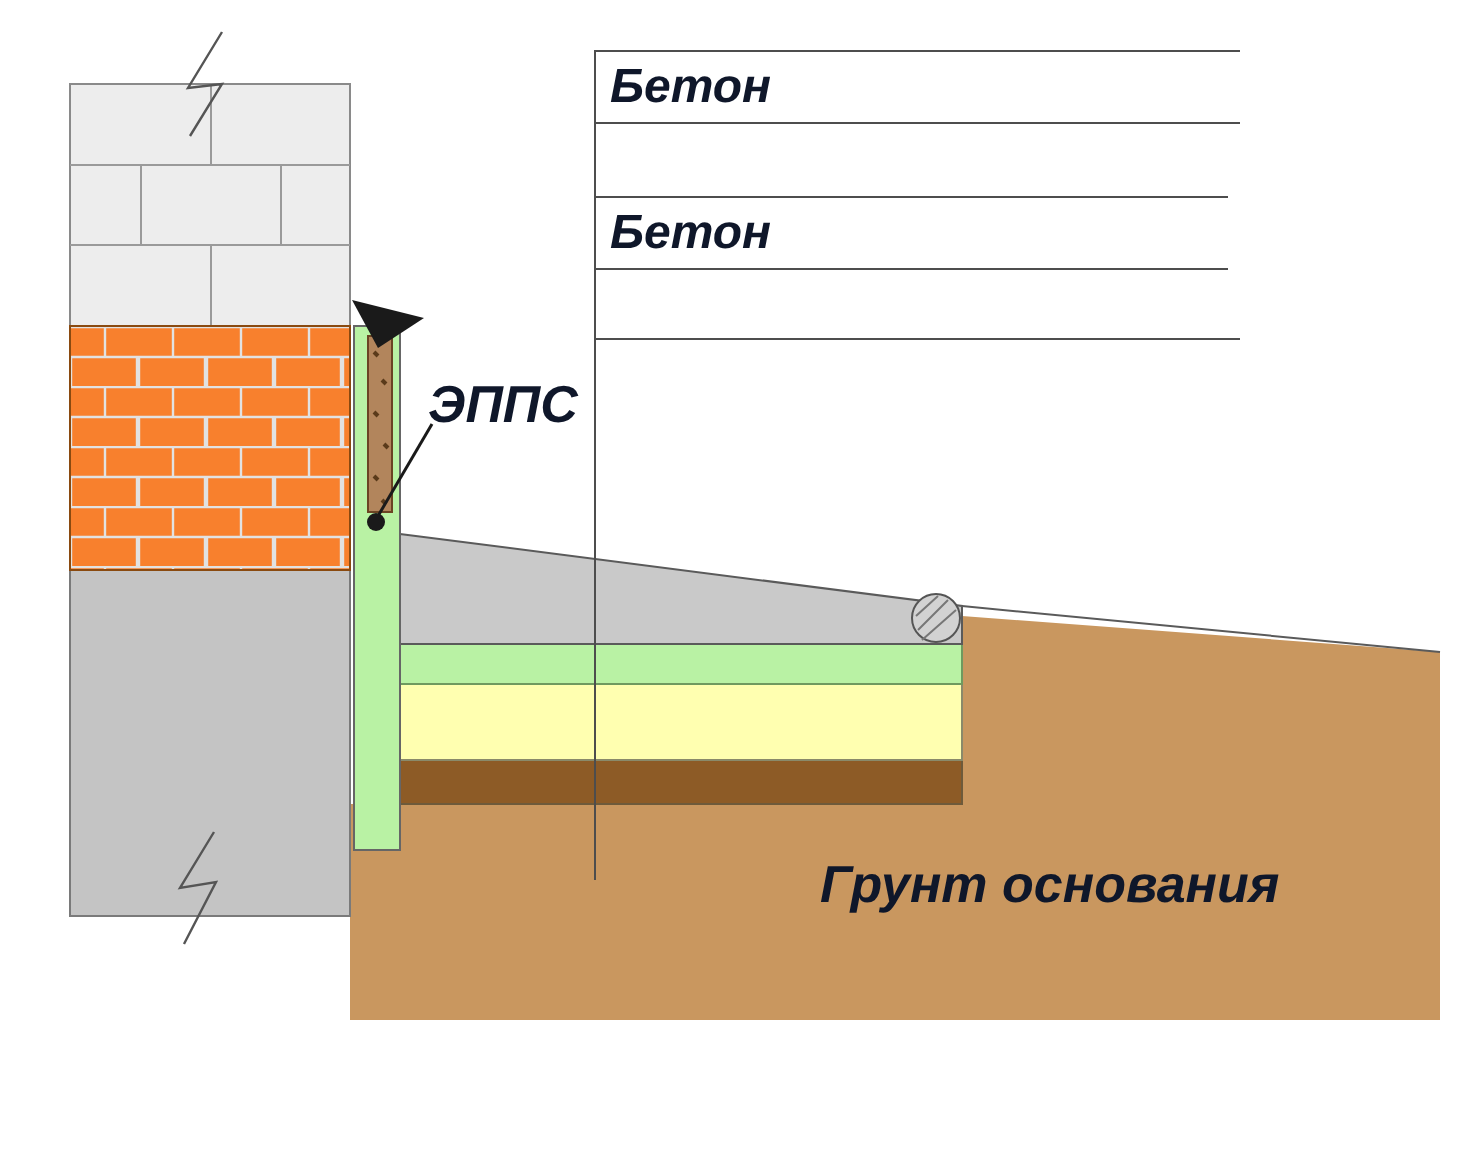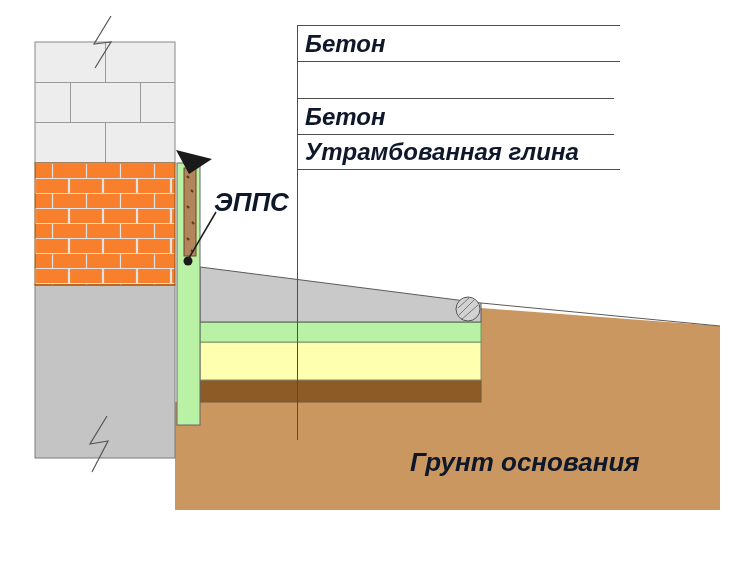"Утрамбованная глина" div.lbl { html: <div>Утрамбованная глина</div> -> none }
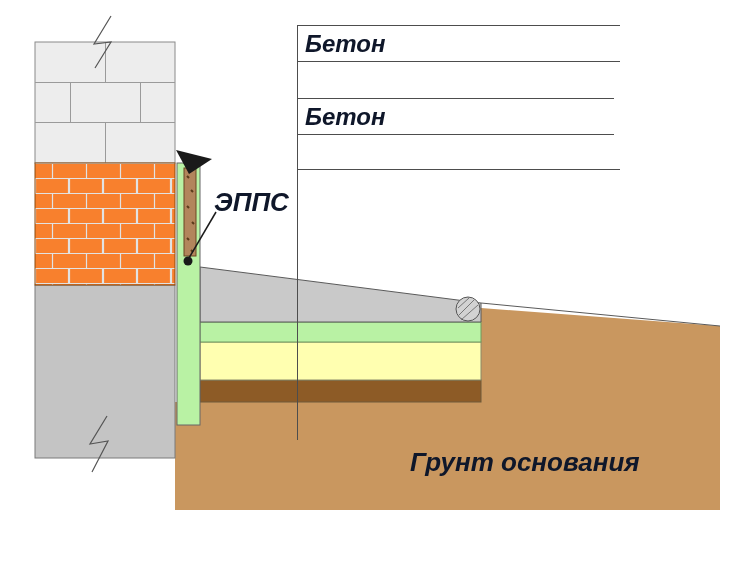"Грунт основания" div.lbl { top: 448px -> 428px }
